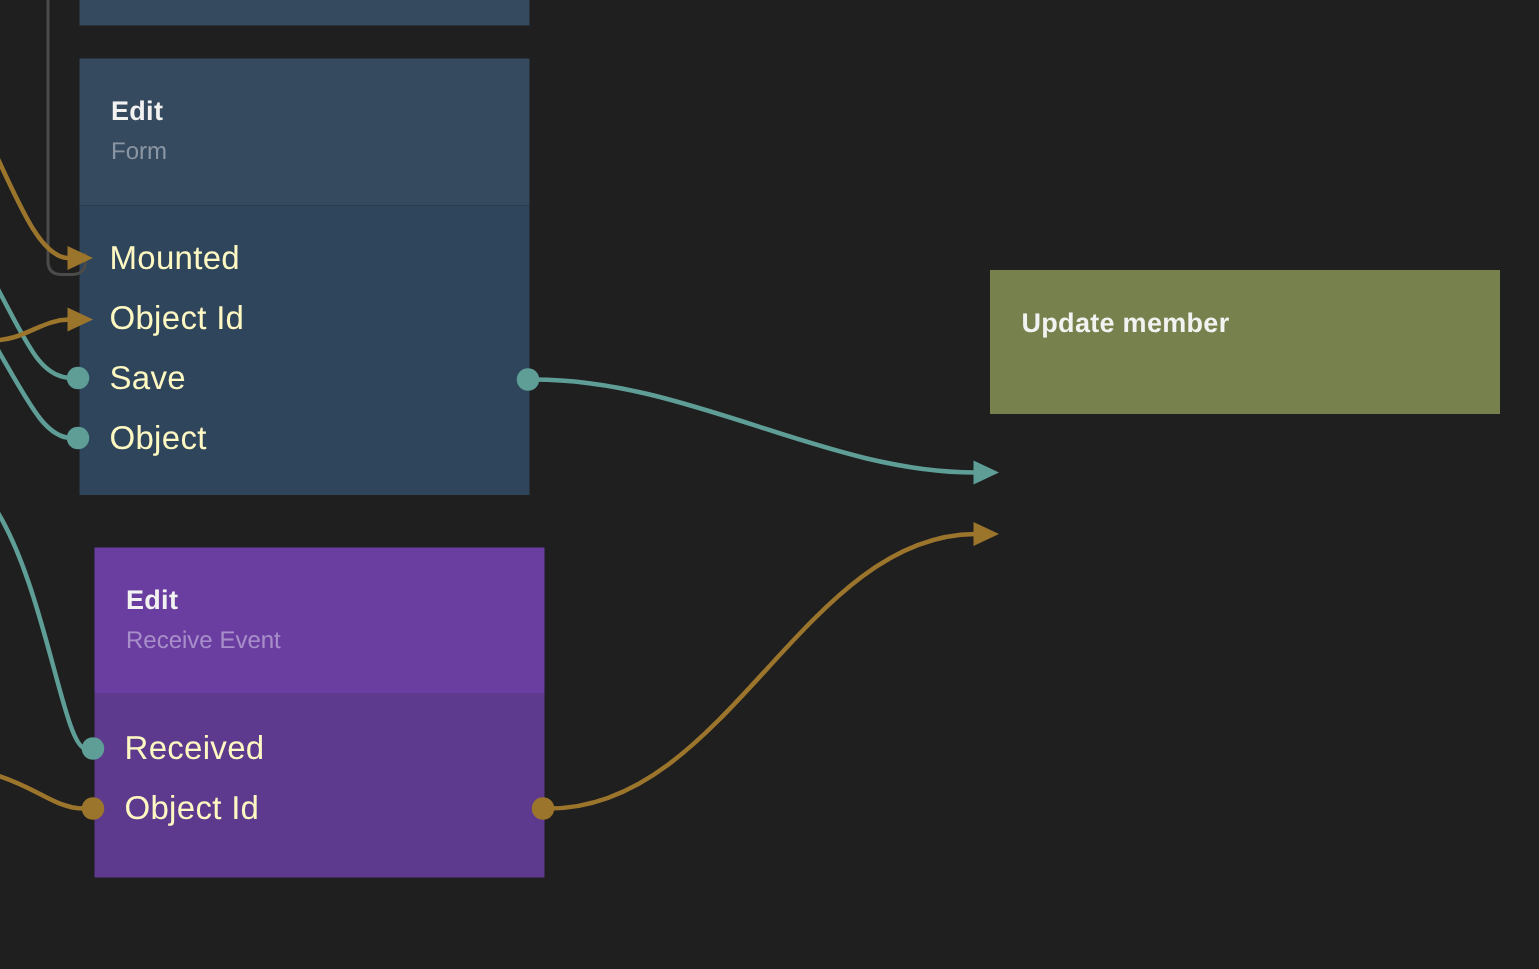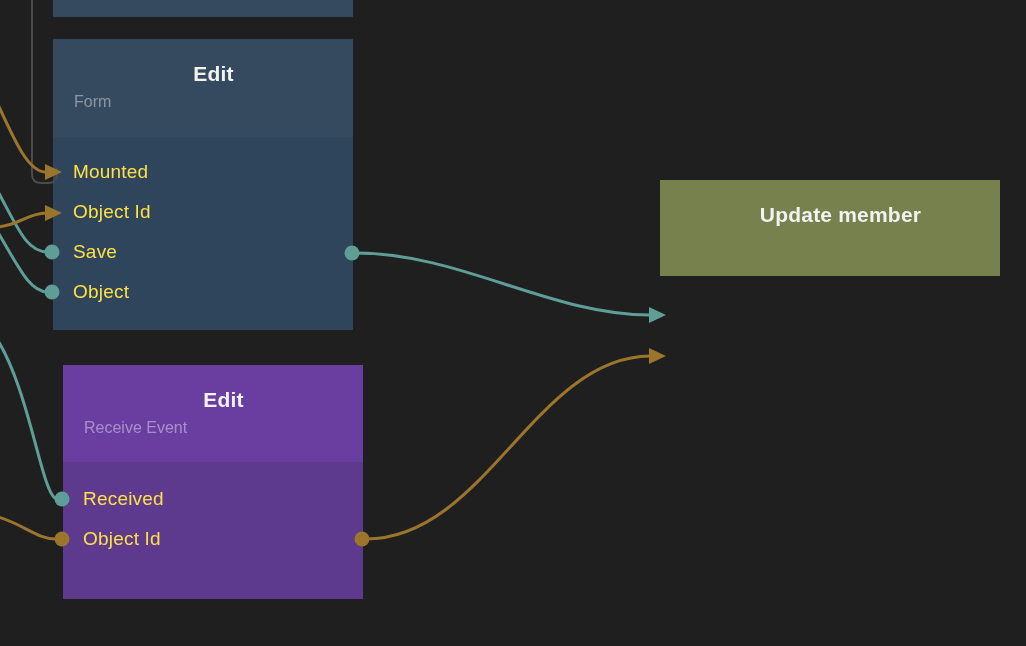"Edit" .node .hdr .title { font-size: 21px -> 18px; text-align: center -> none }
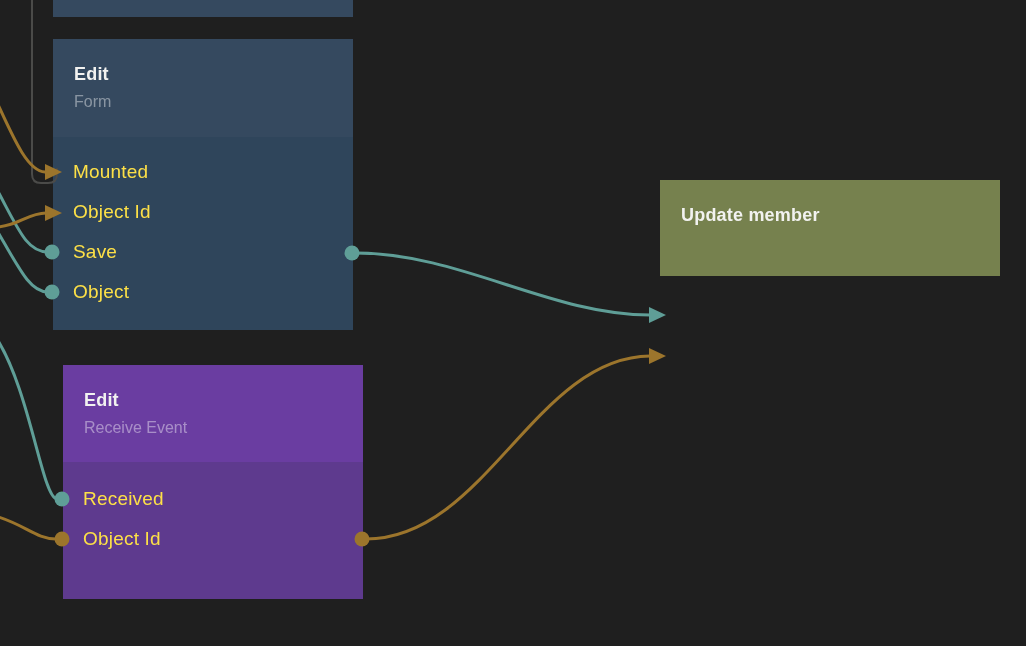"Mounted" .port-label { color: #fde047 -> #fef9c3; font-size: 19px -> 22px }
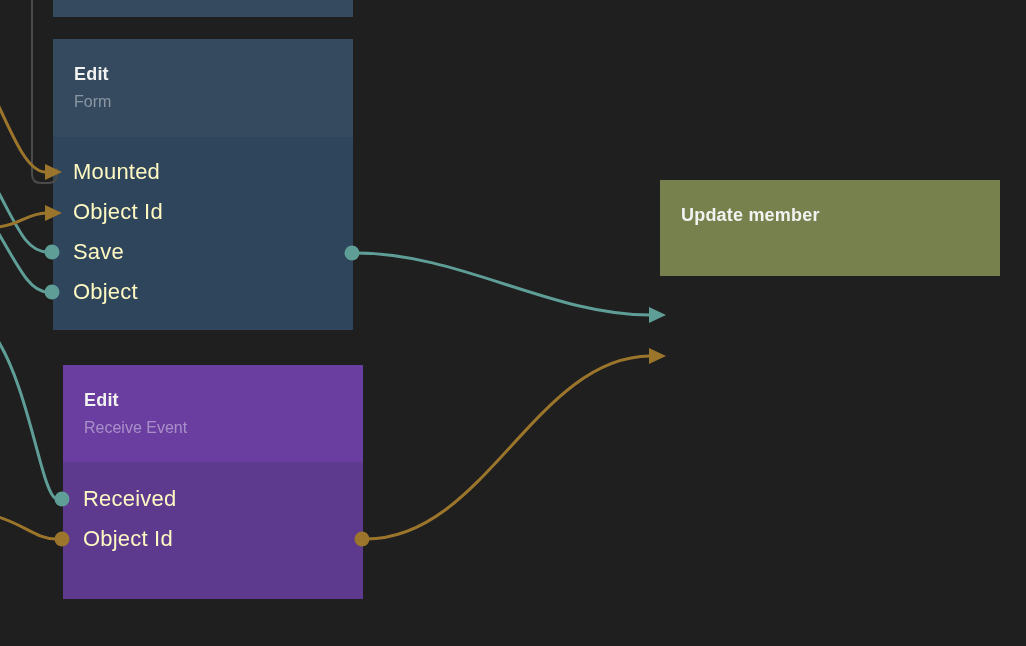"Received" div.body { height: 137px -> 123px }
